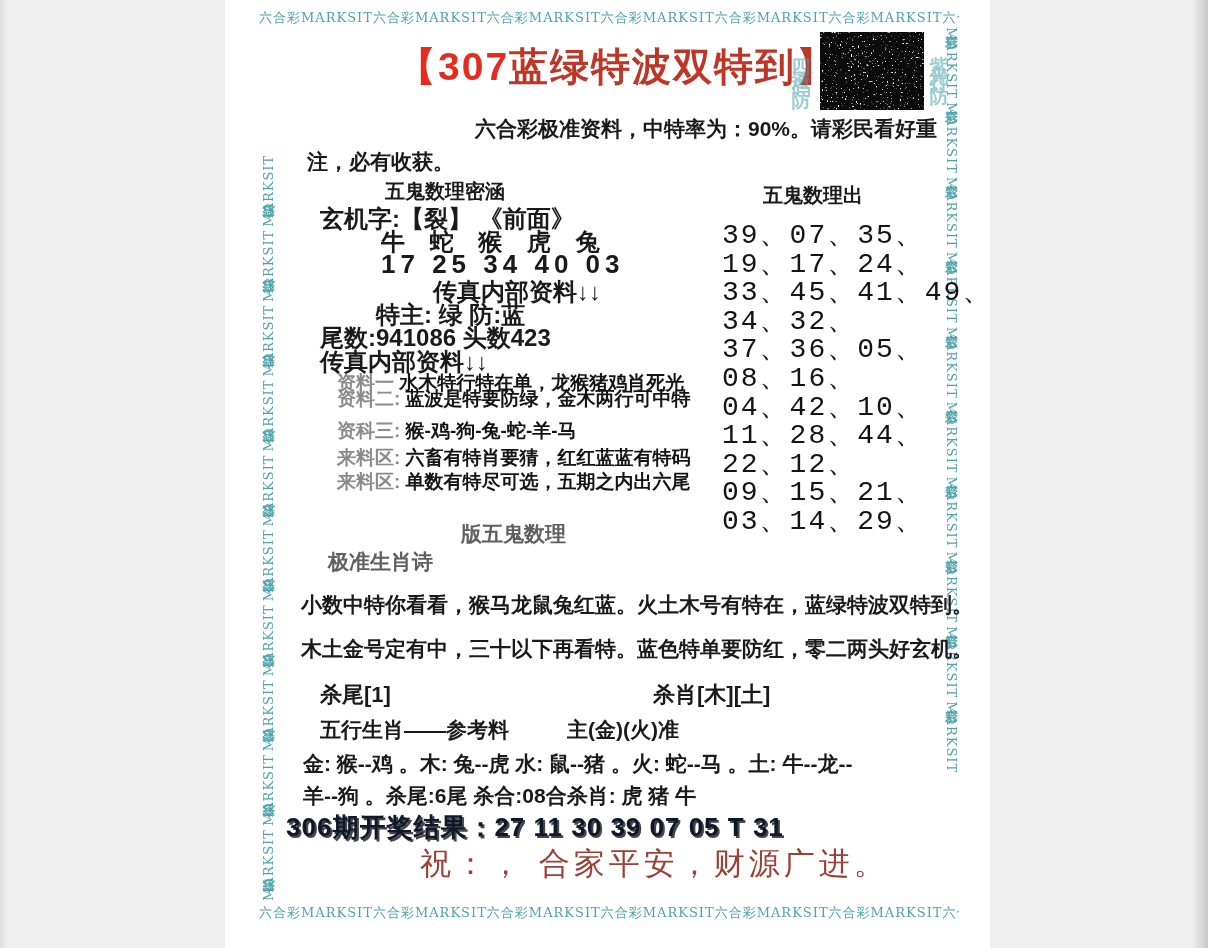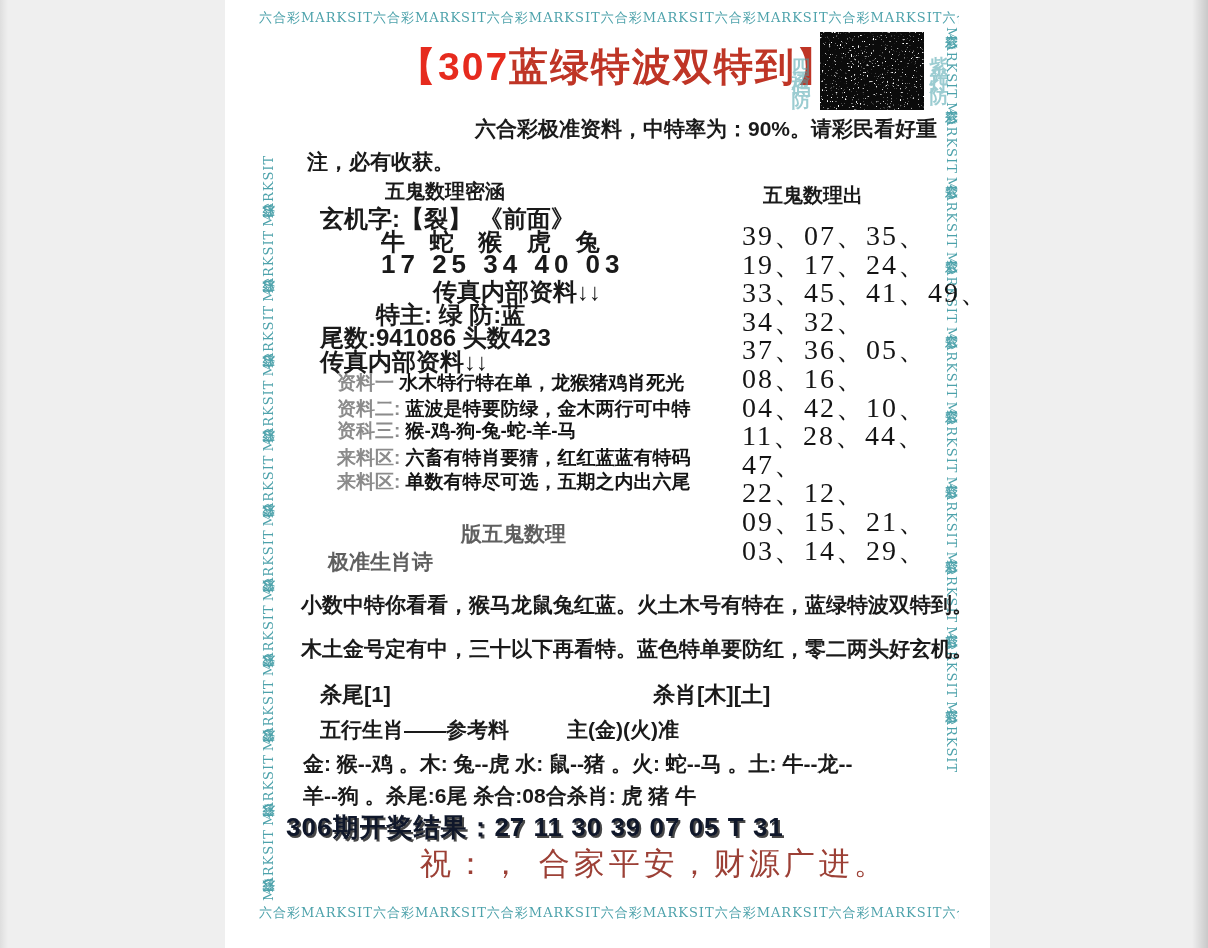"39、07、35、" .num-col { font-family: Liberation Serif, serif -> Liberation Mono, monospace; margin-left: 20px -> none }
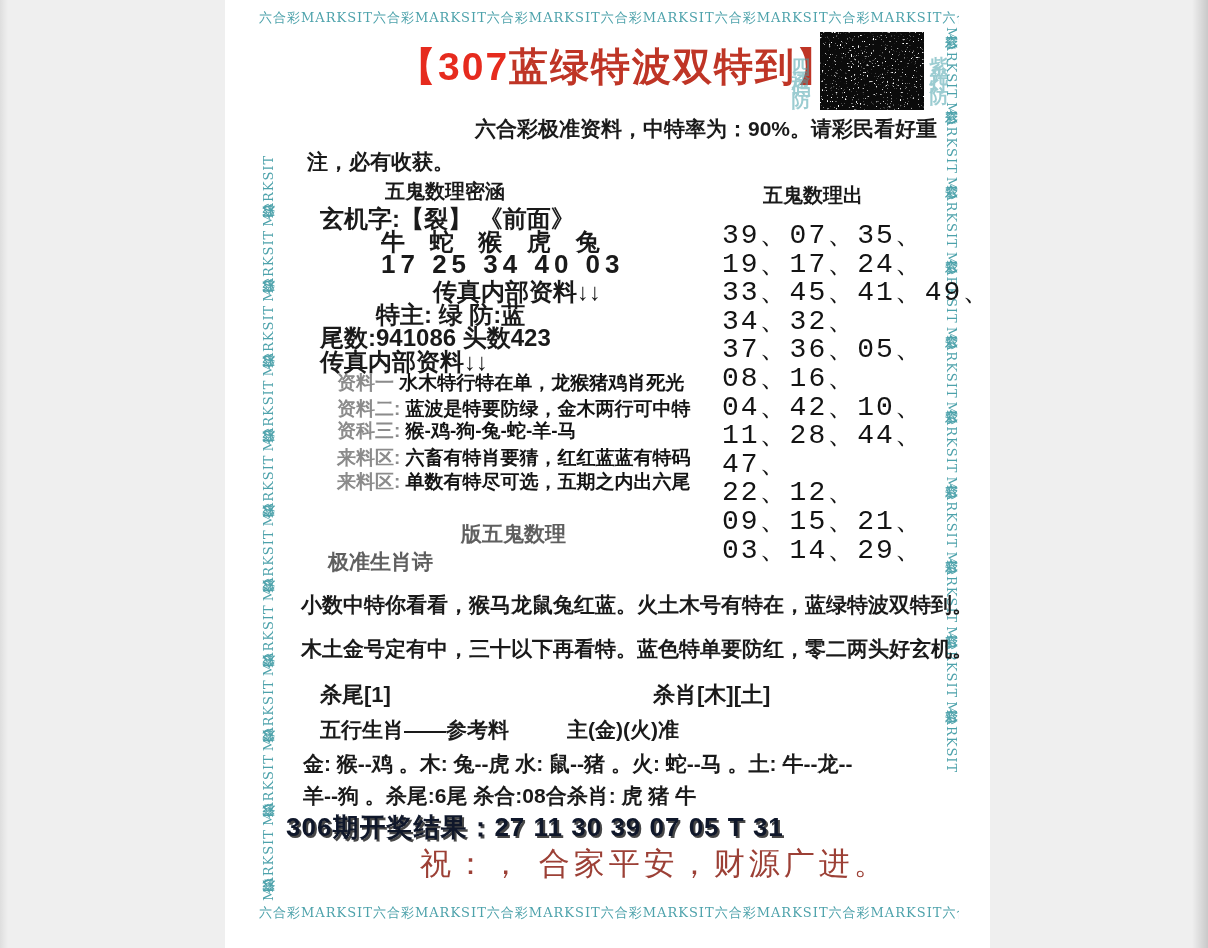"资料二: 蓝波是特要防绿，金木两行可中特" div.info-row { top: 396px -> 386px }
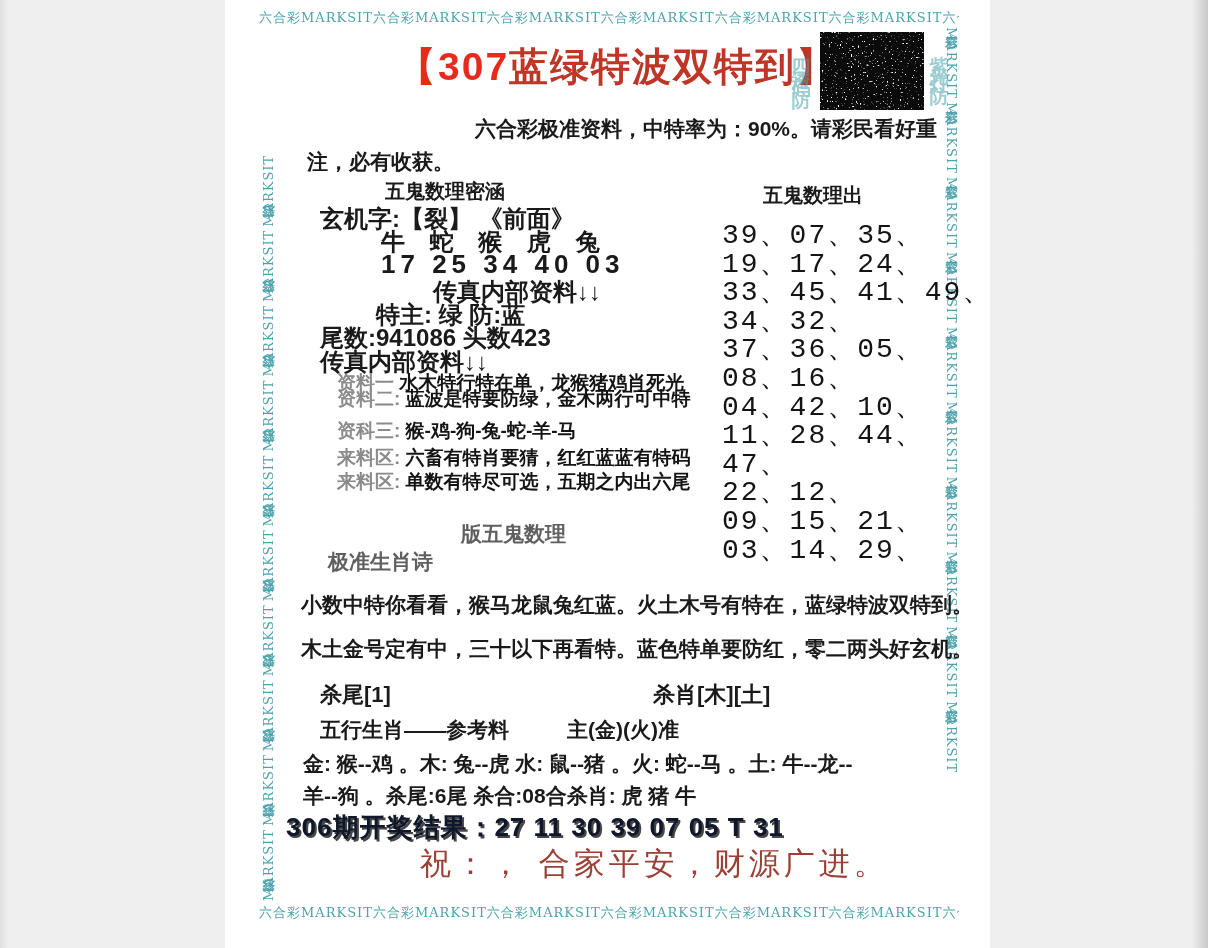"47、" div { html: <div>47、</div> -> none }
